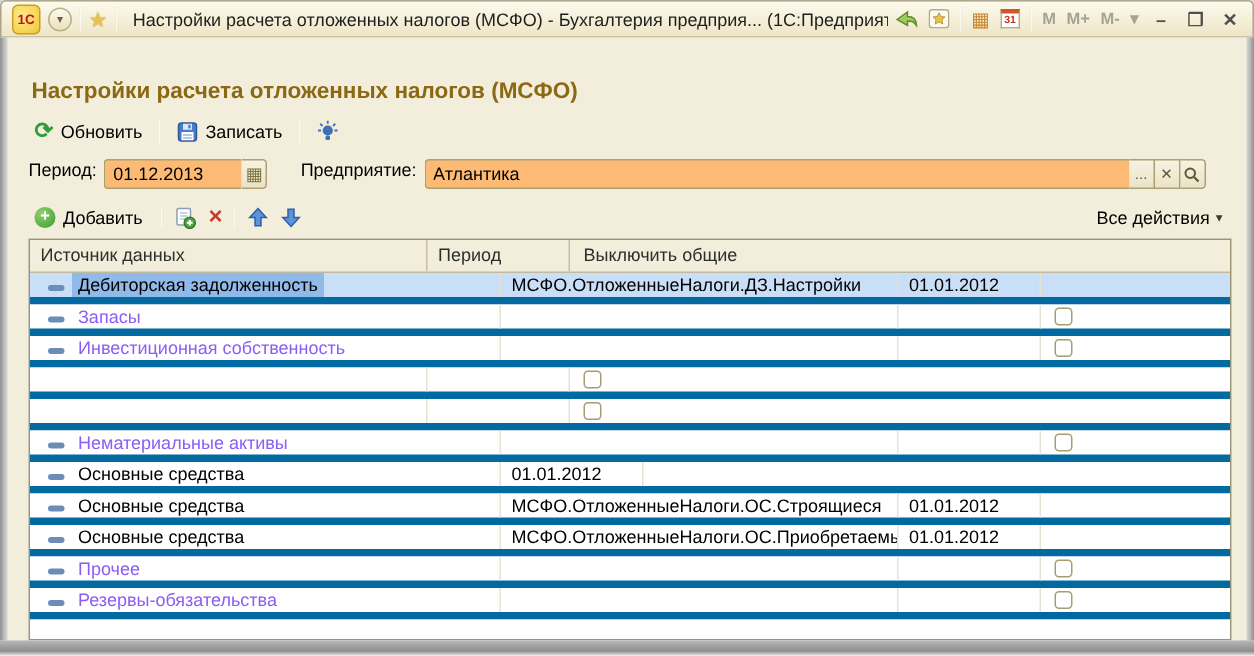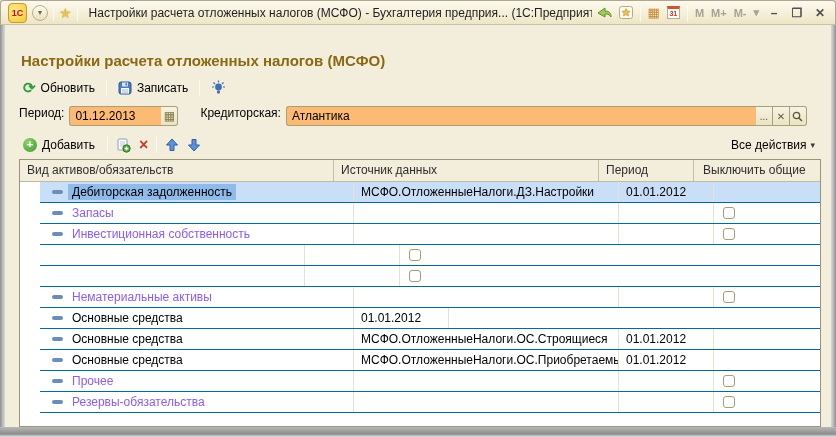"Кредиторская:" span.flabel { text: Кредиторская -> Предприятие }
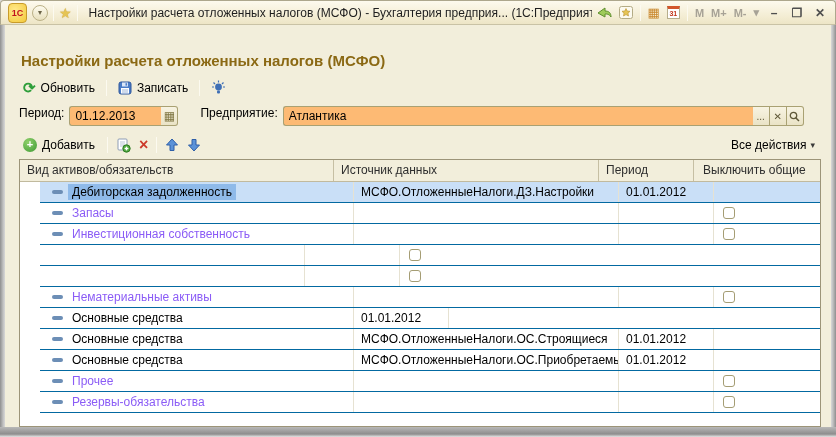"Вид активов/обязательств" div.th { html: <div>Вид активов/обязательств</div> -> none }
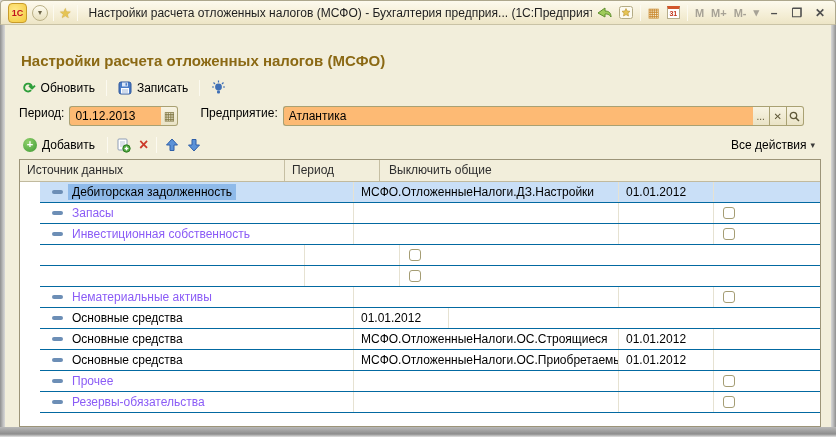"Дебиторская задолженность" .trow { border-bottom: 1px solid #0369a1 -> 5px solid #0369a1; margin-left: 20px -> none }
